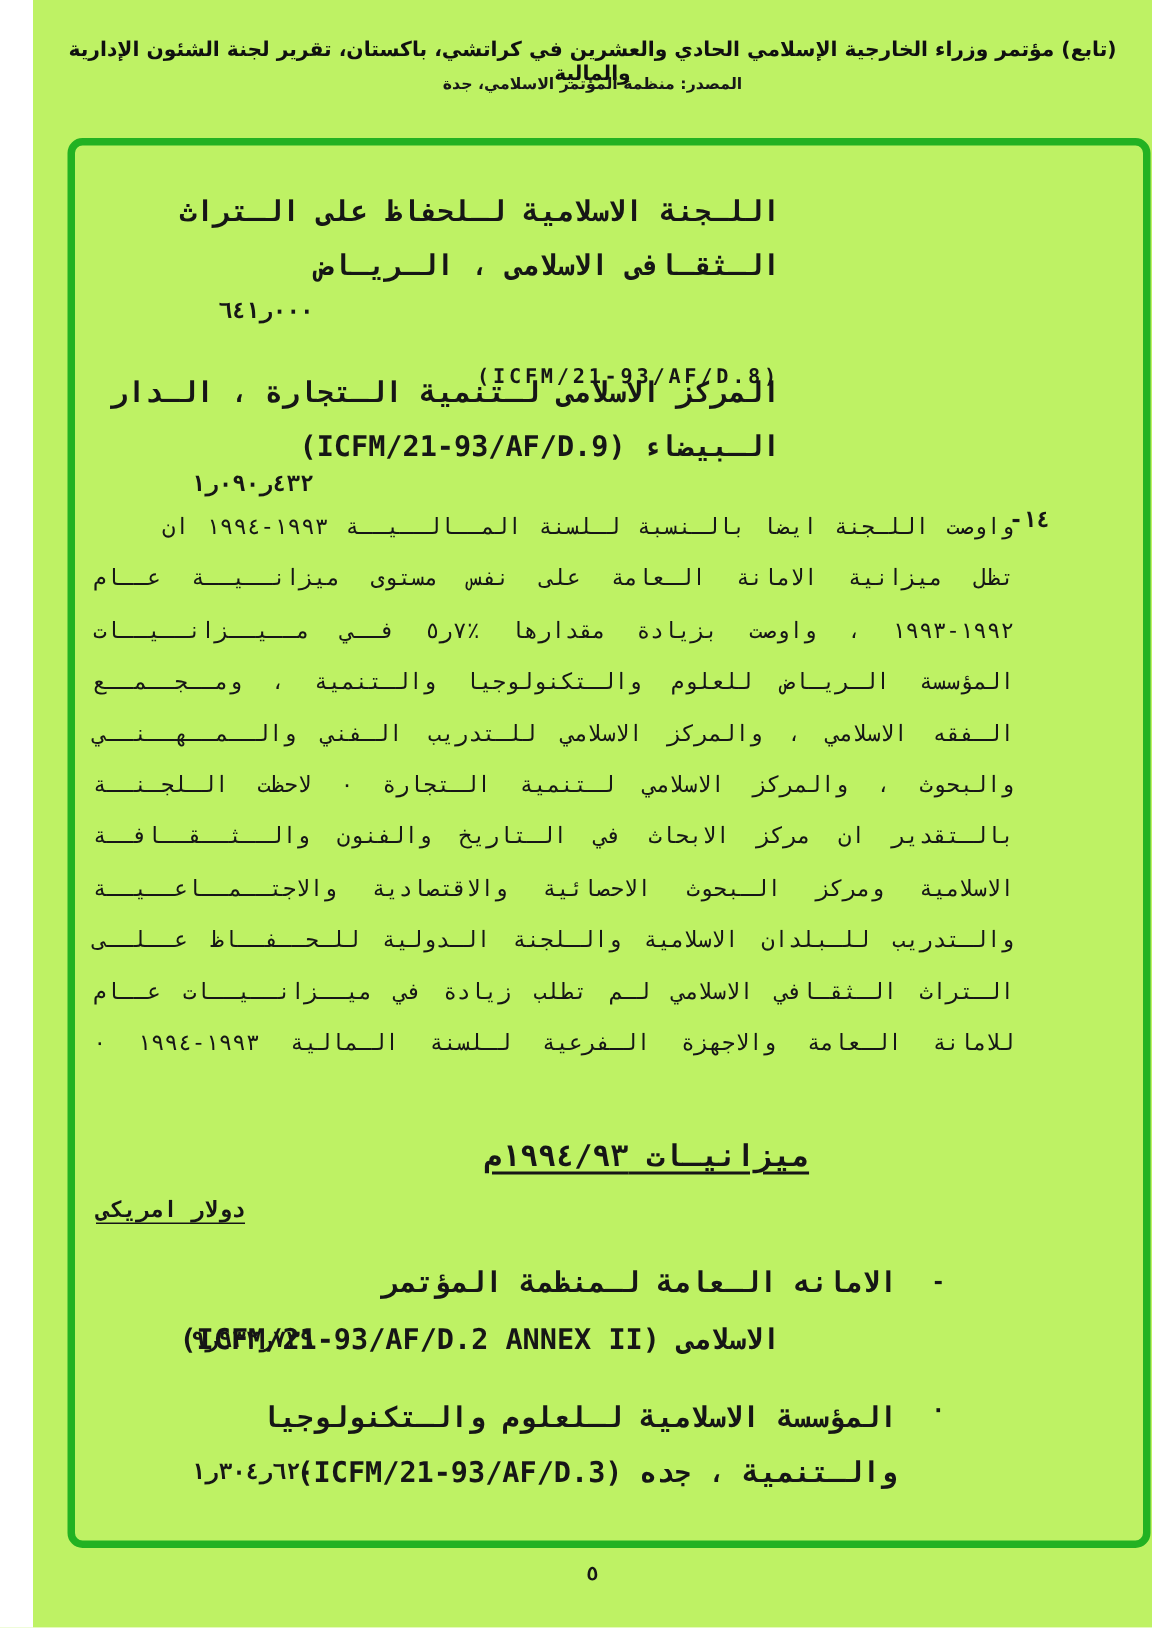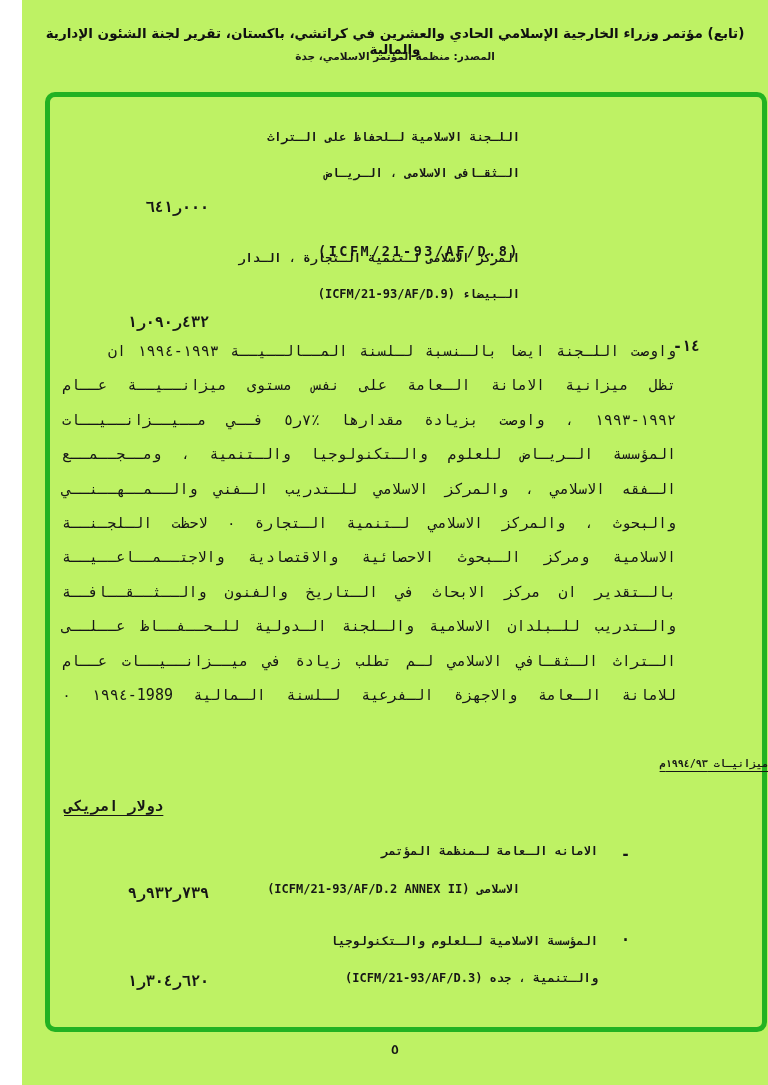"اللـجنة الاسلامية لـلحفاظ على الـتراث" .tw { font-size: 12px -> 19px }
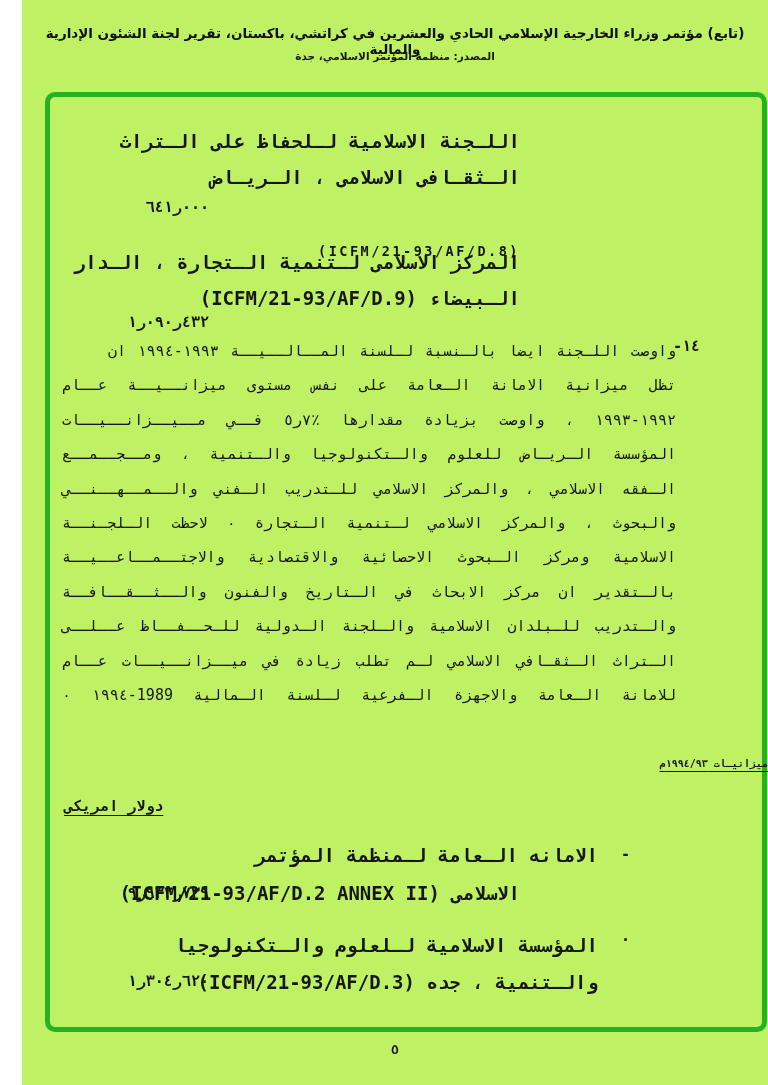"الاسلامية ومركز الـبحوث الاحصائية" div.pline { order: before "بالـتقدير ان مركز الابحاث في" -> after "بالـتقدير ان مركز الابحاث في" }
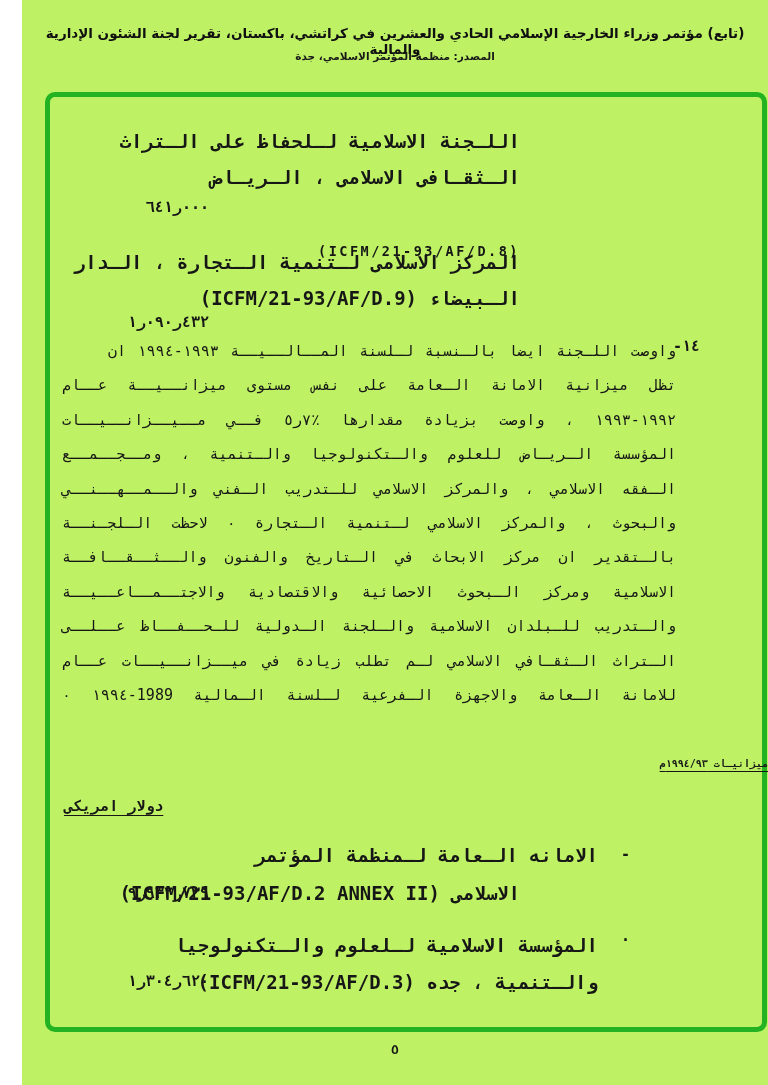"للامانة الـعامة والاجهزة الـفرعية لـلسنة" div.pline { text: 1989-١٩٩٤ -> ١٩٩٣-١٩٩٤ }
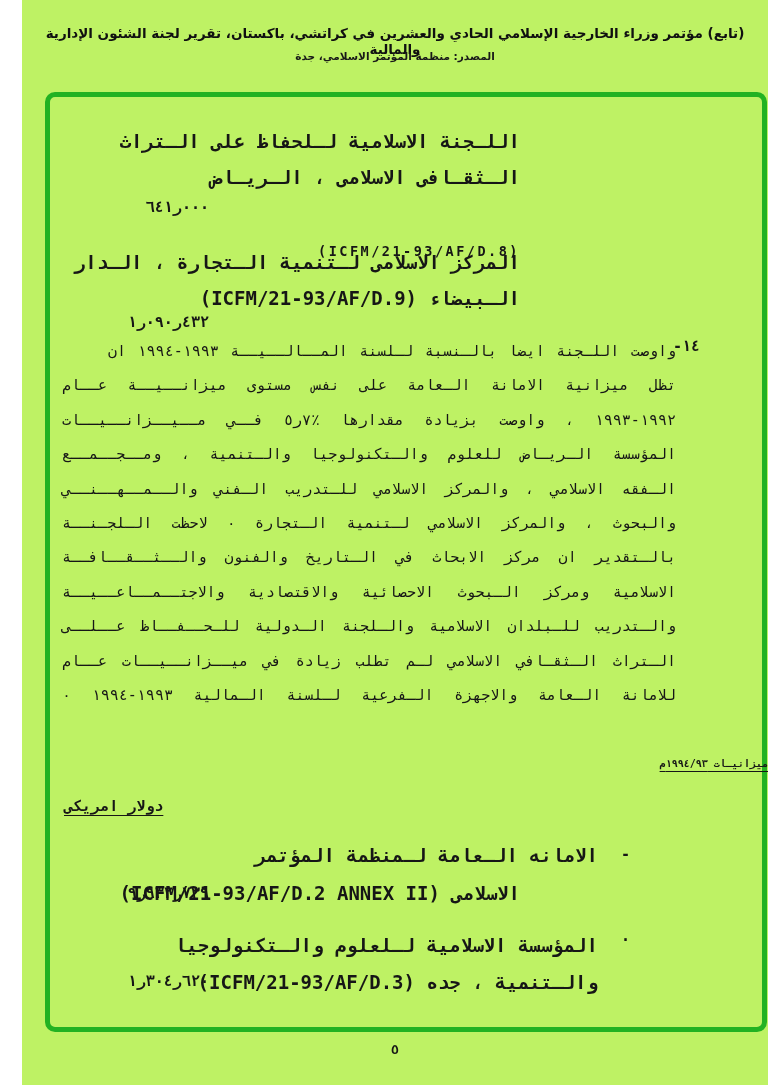"ميزانيـات ١٩٩٤/٩٣م" .bhead { font-size: 10px -> 20px; text-align: none -> center }
